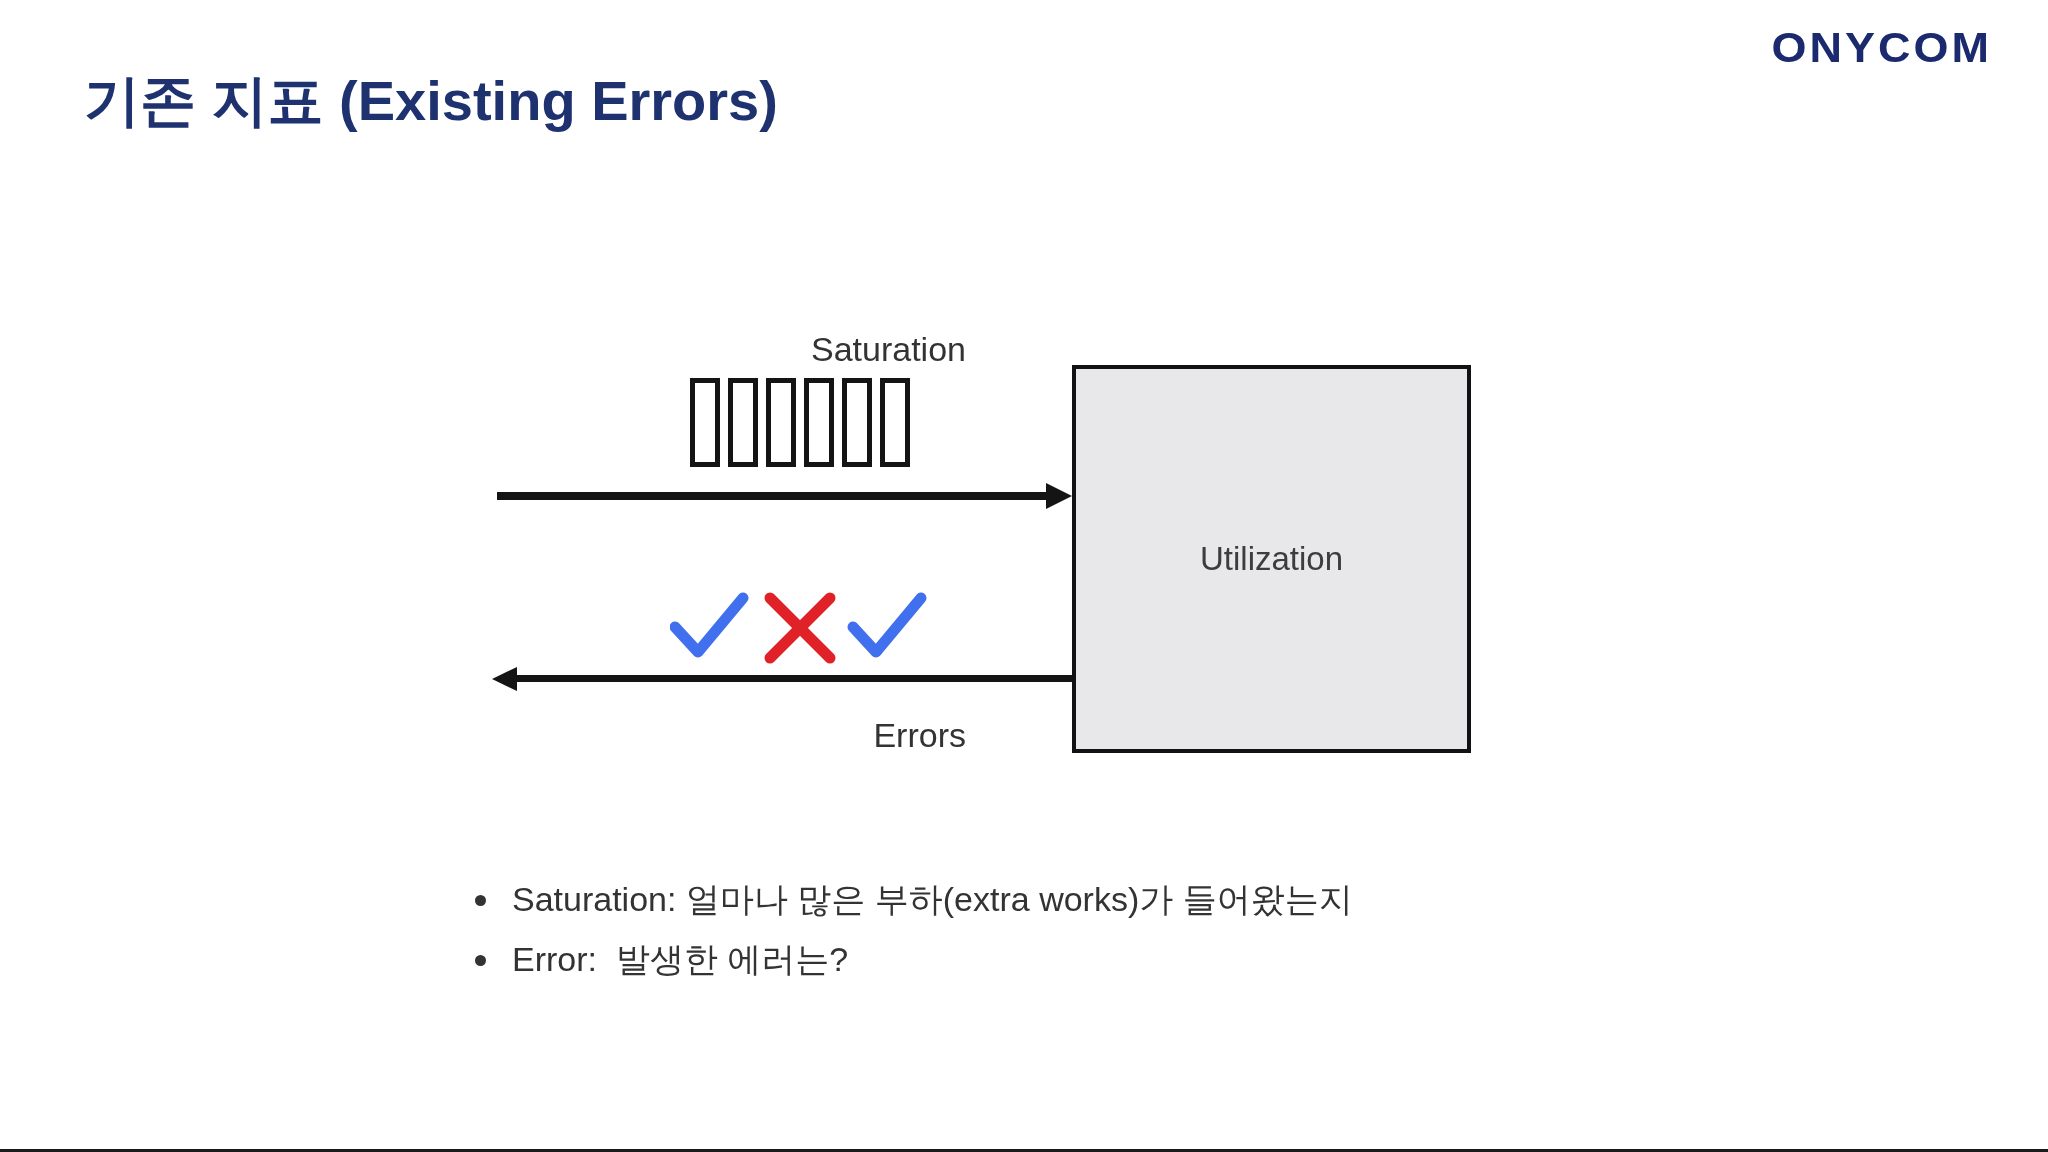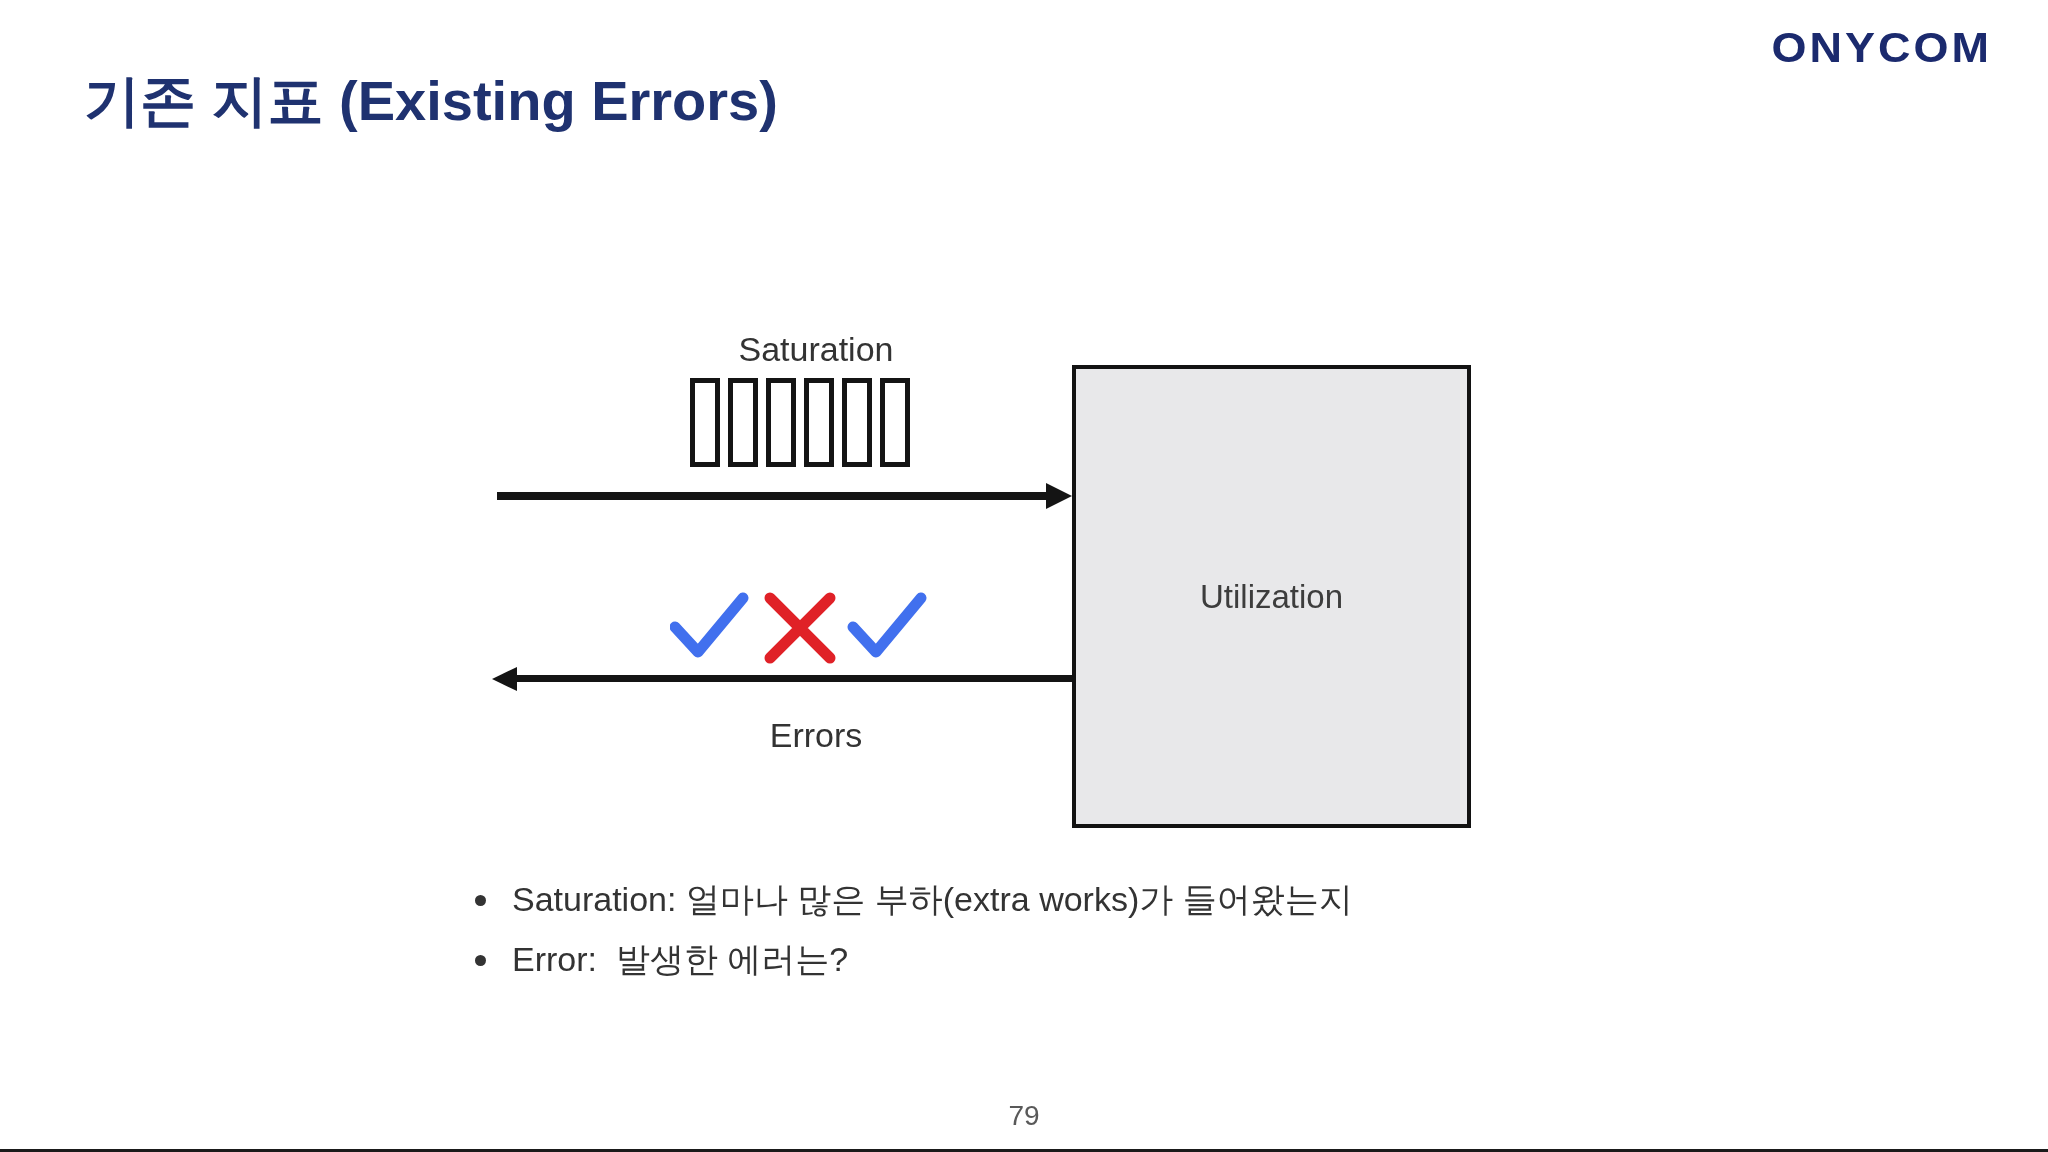"Saturation" .diagram-label { text-align: center -> right }
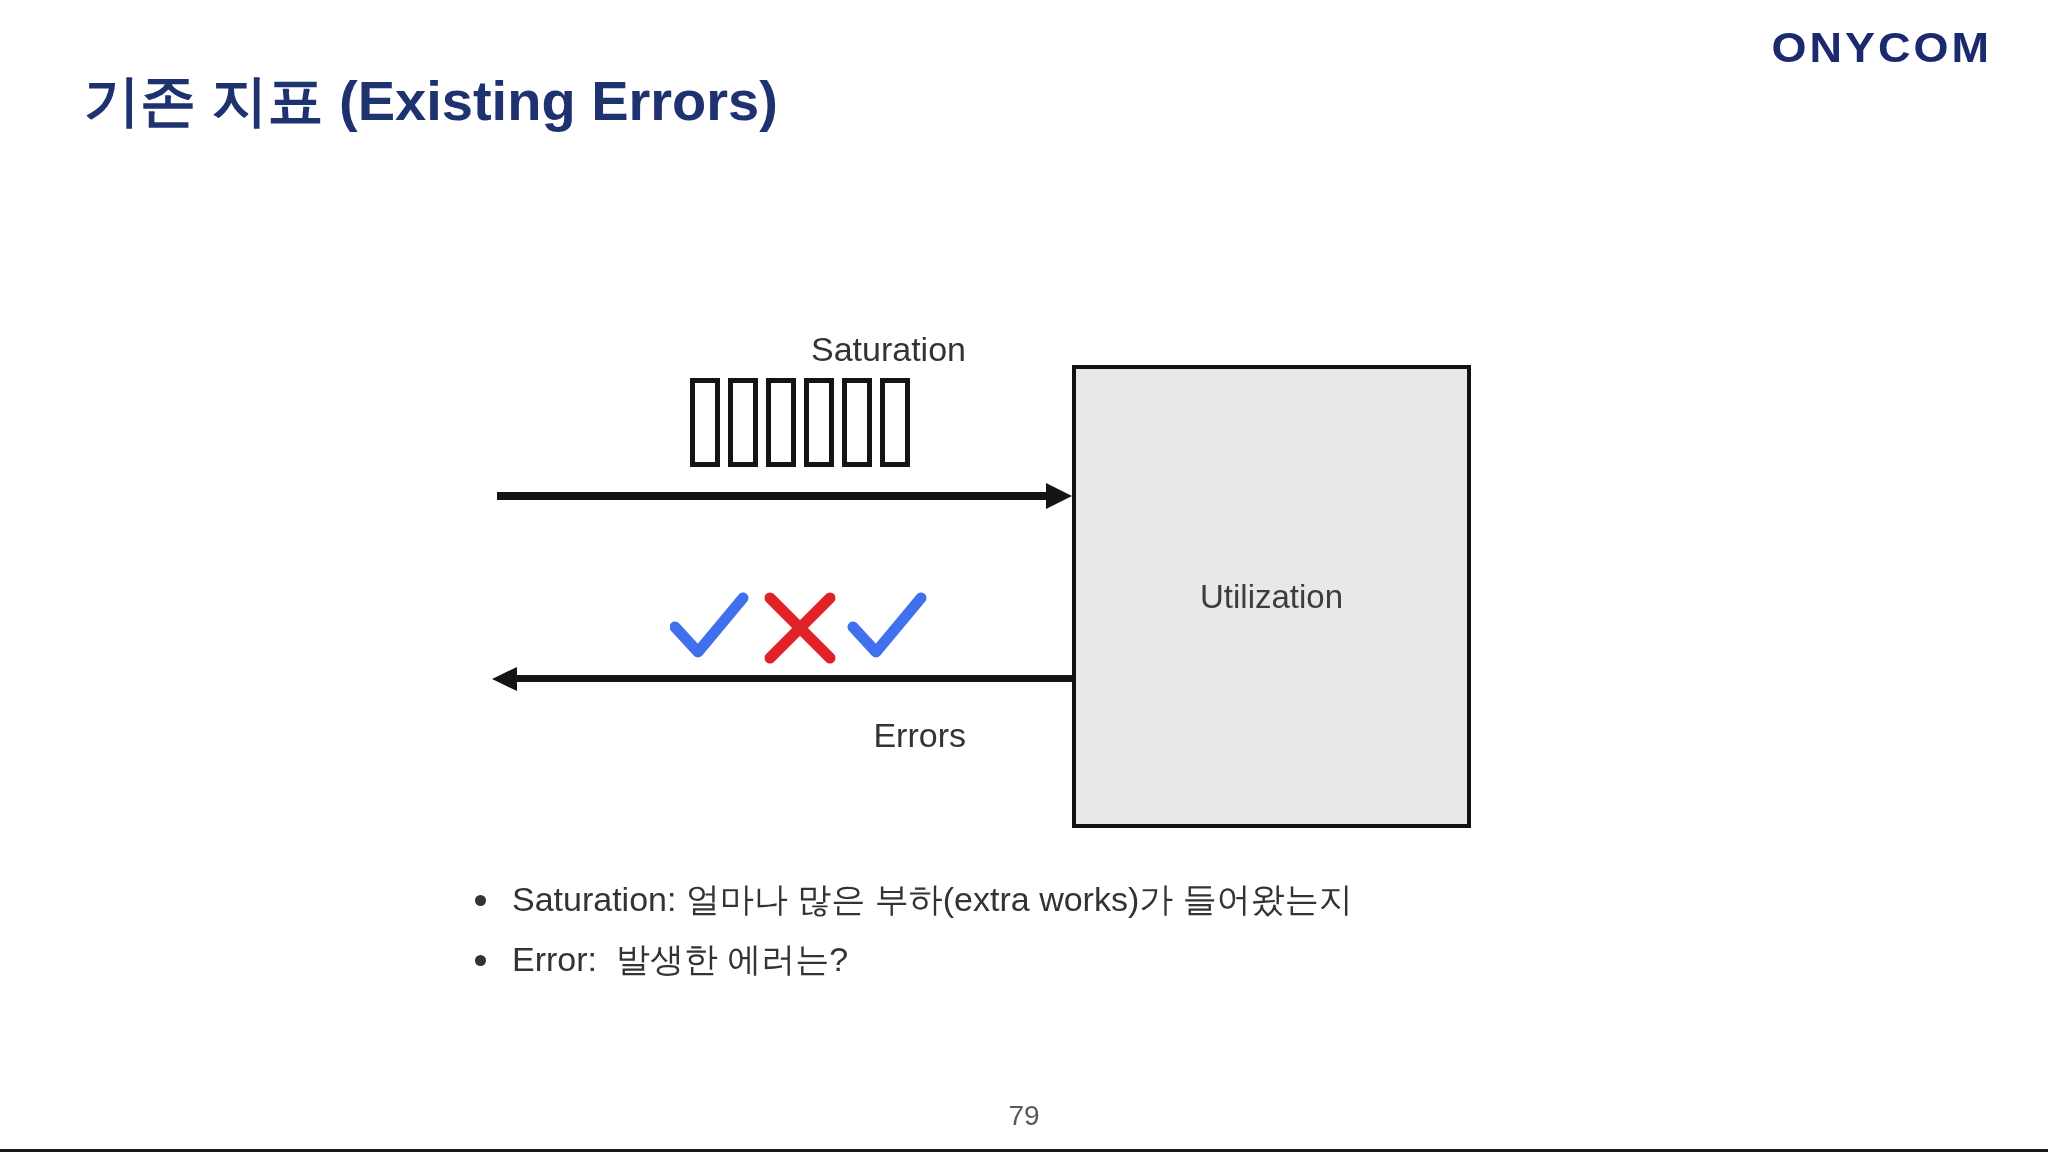"Utilization" .util-box { height: 463px -> 388px }
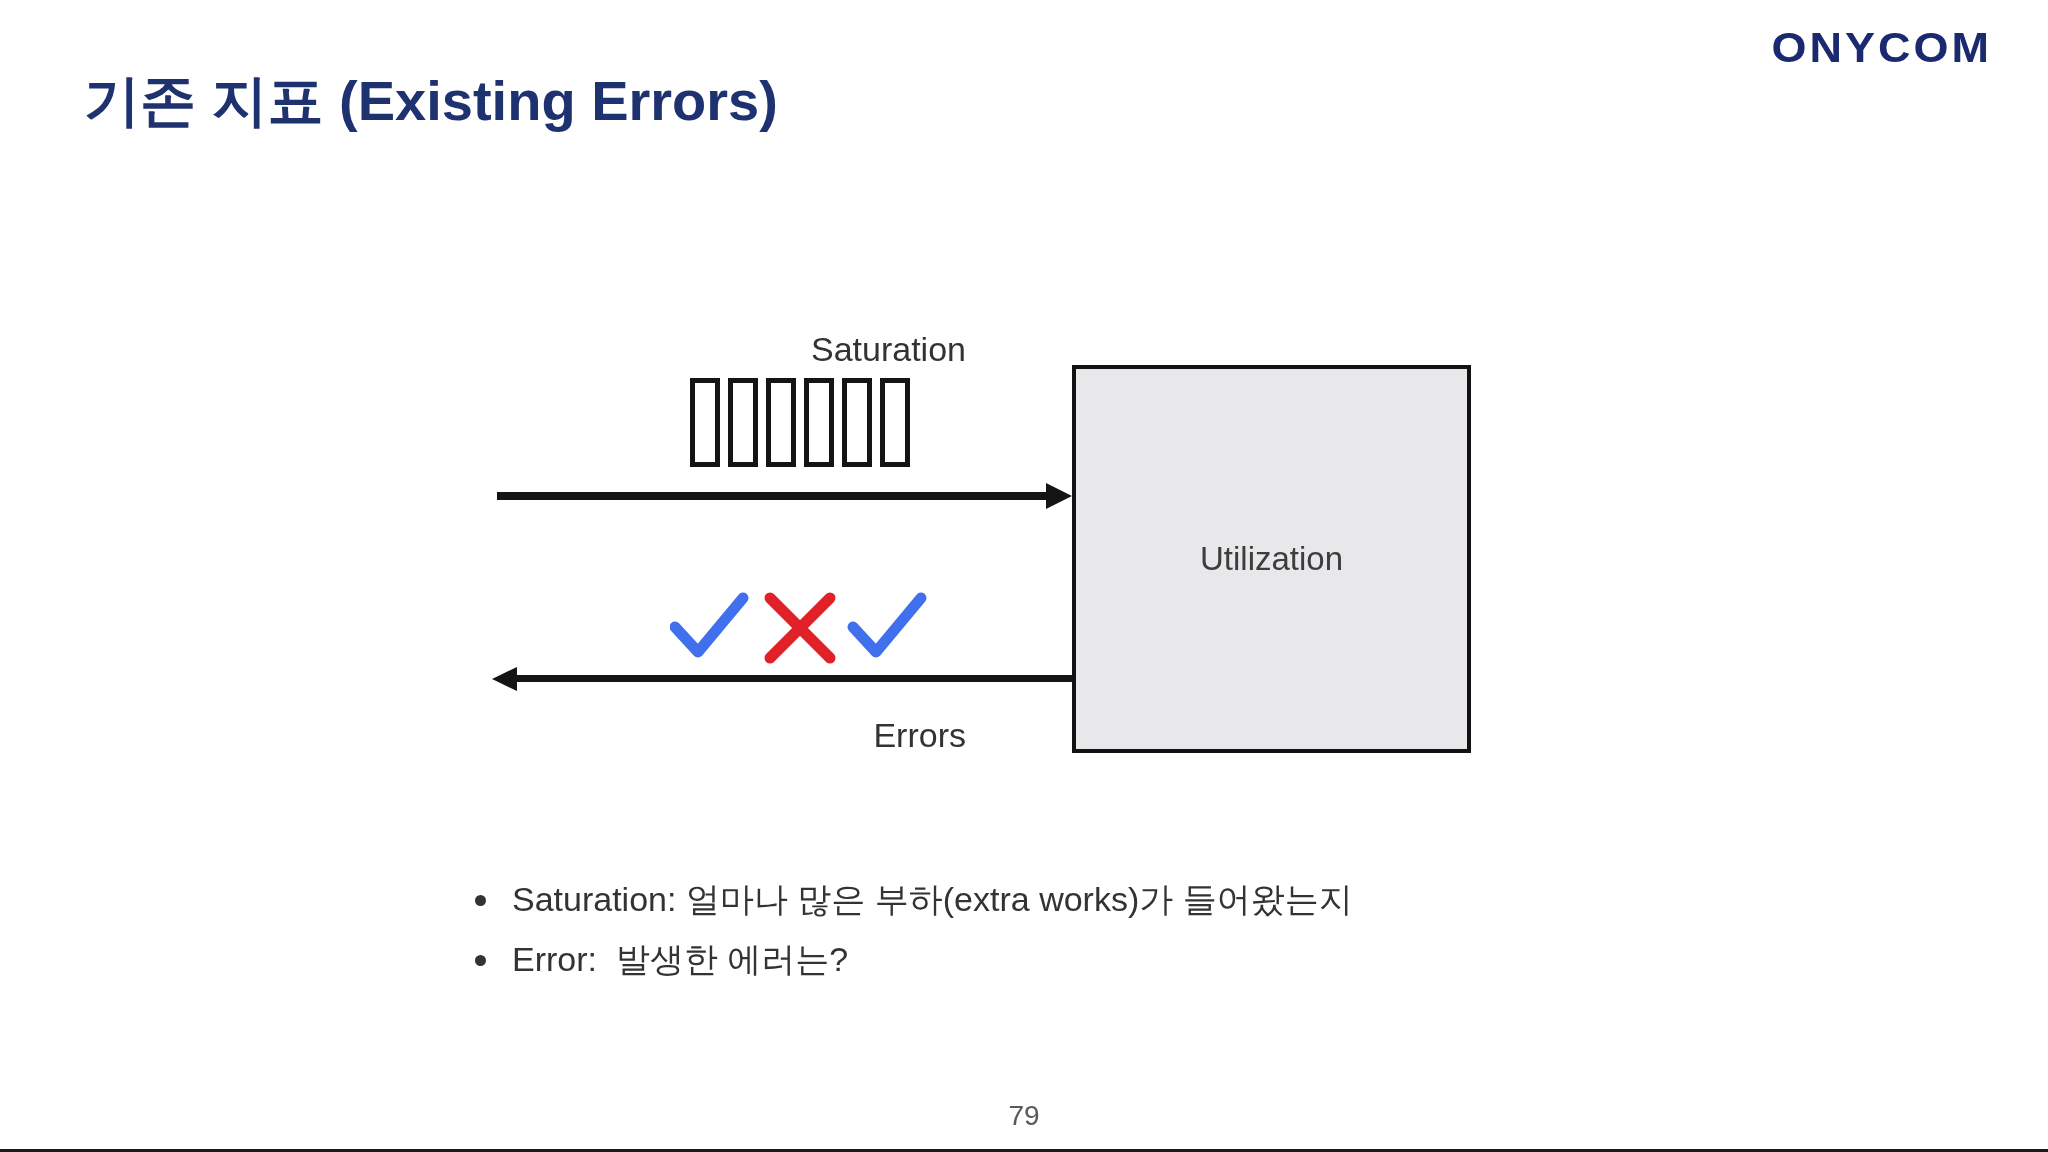"79" div.page-num { html: <div>79</div> -> none }
